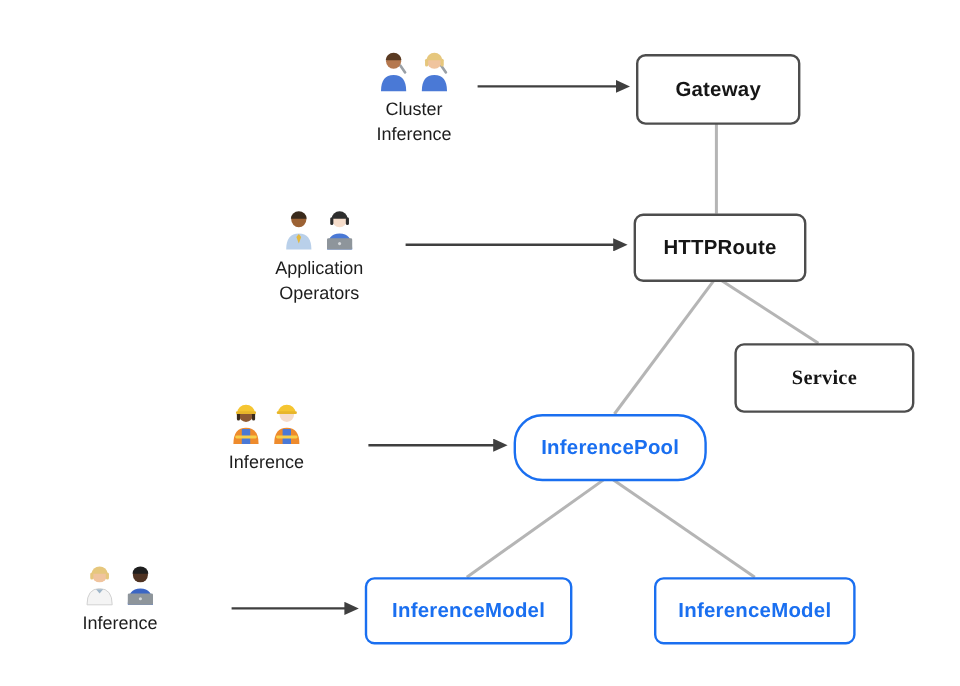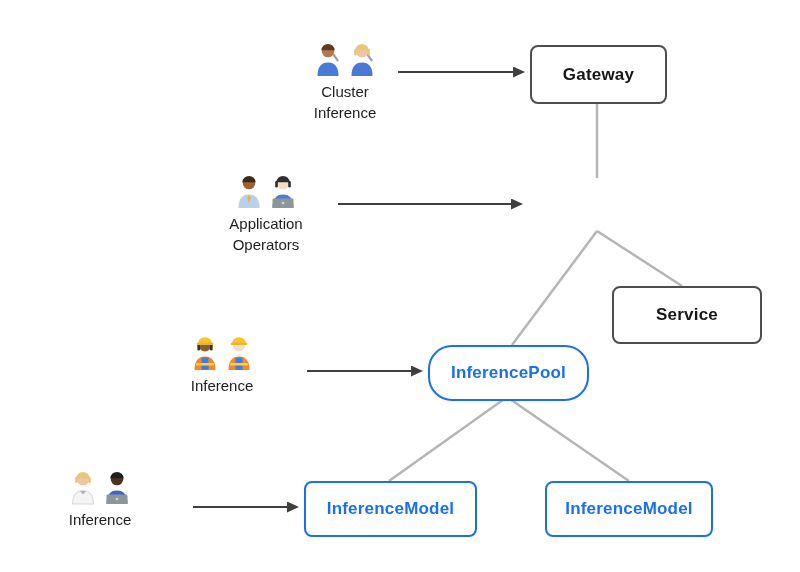"HTTPRoute" div.node { html: none -> <div> <span>HTTPRoute</span> </div> }
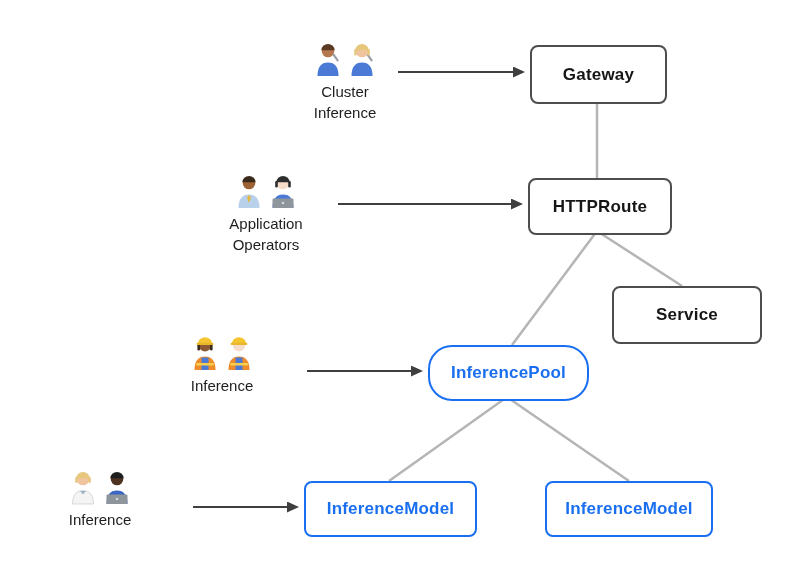"Service" .pos-service { font-family: none -> Liberation Serif, serif }
